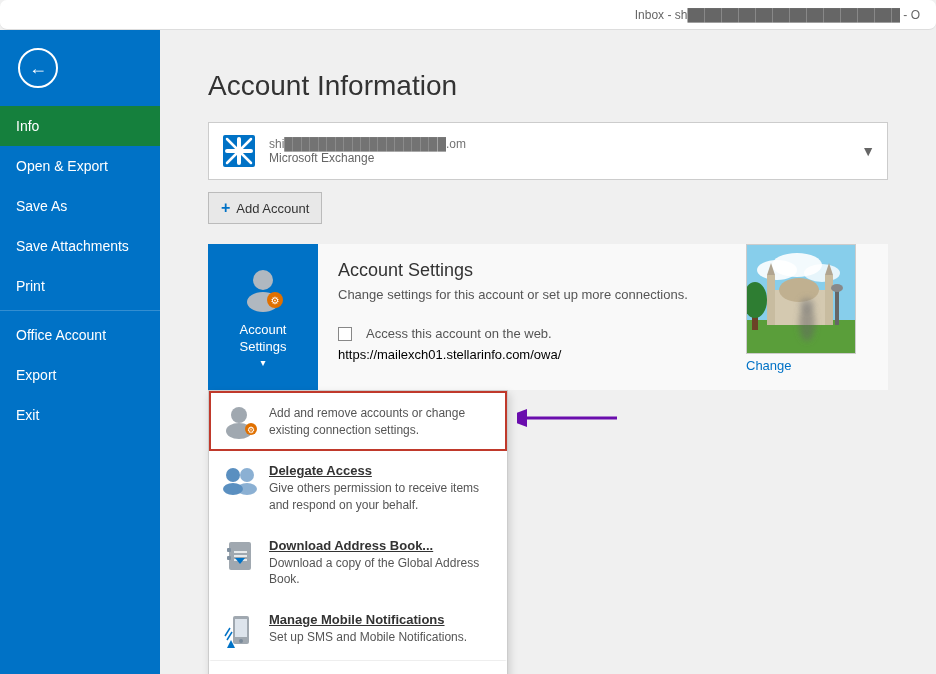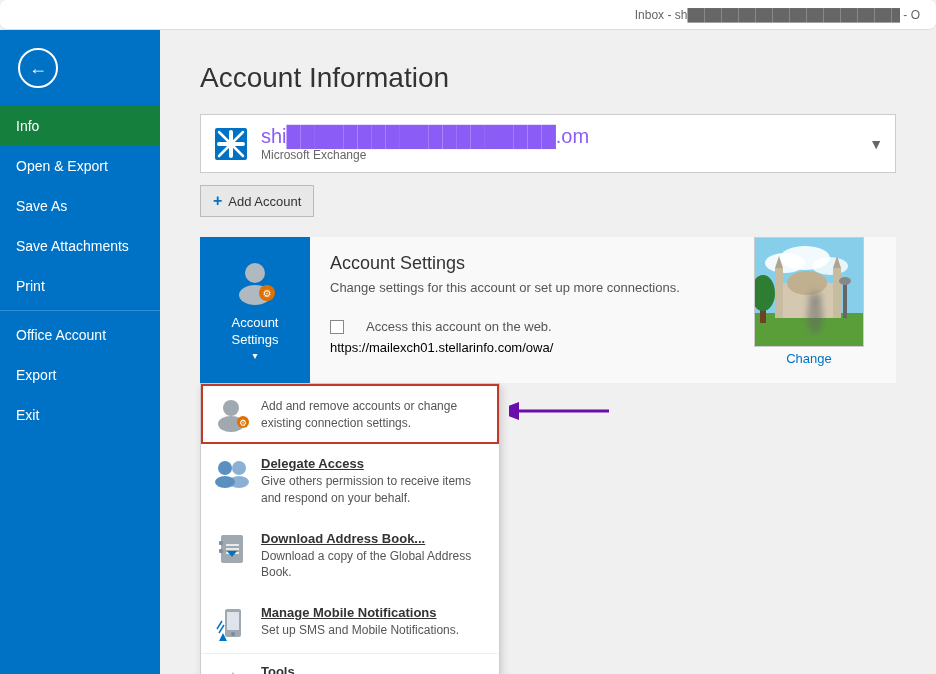"Account Information" .content-area { padding: 8px -> 16px }
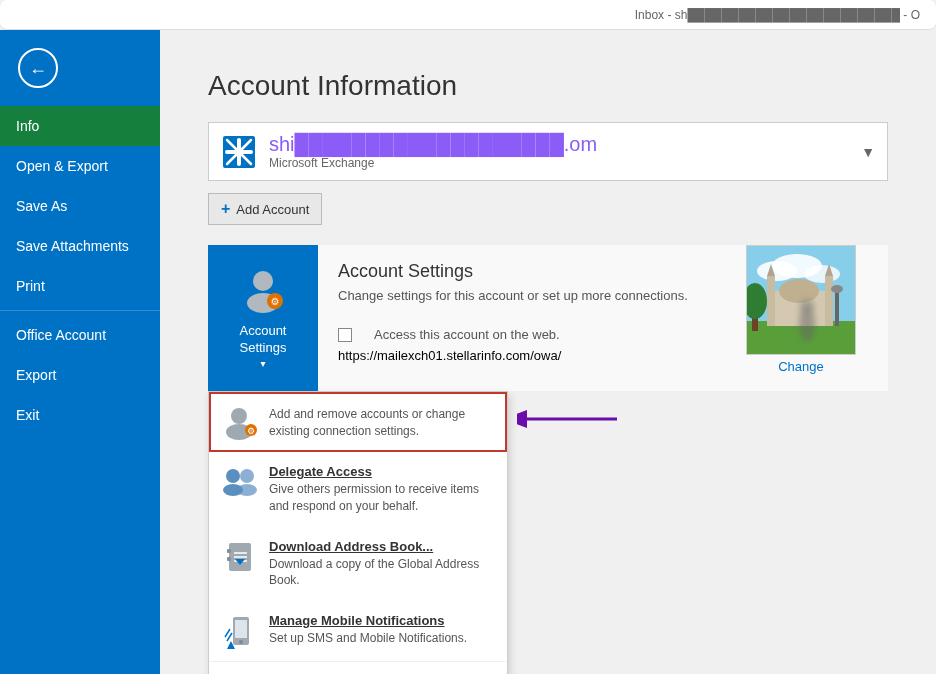"shi███████████████████.om" .account-email { color: #8b5cf6 -> #737373; font-size: 20px -> 12px }
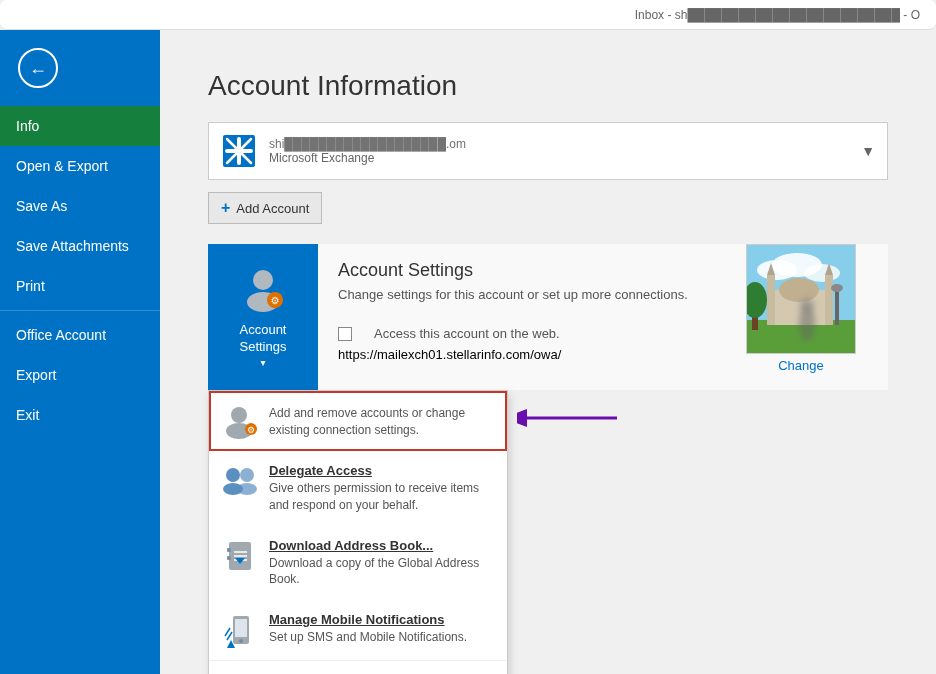"Access this account on the" .settings-checkbox-row { gap: 22px -> 14px }
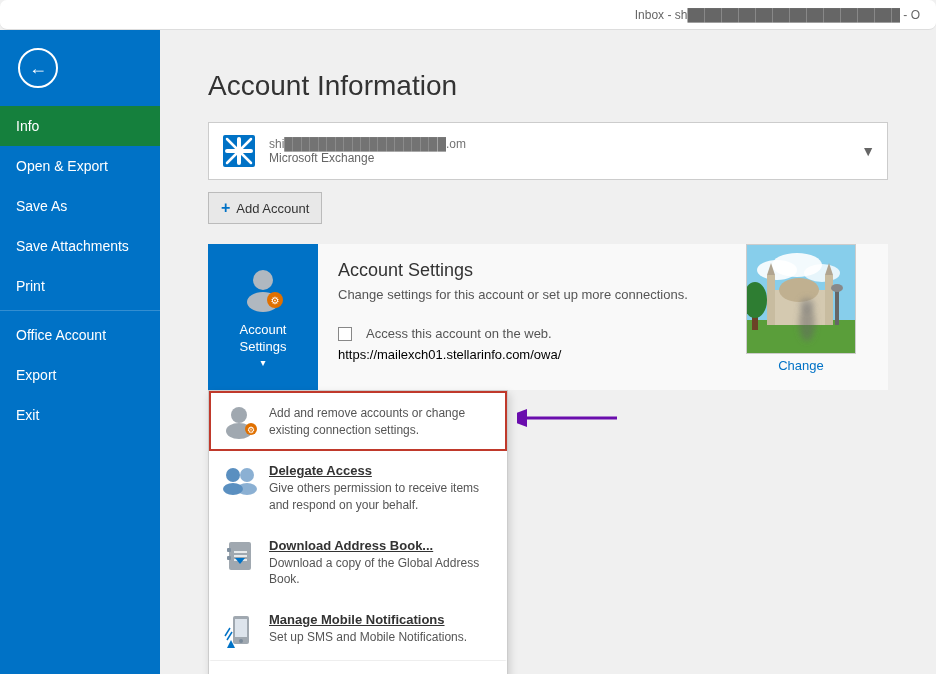"Change" .photo-area { align-items: center -> none }
